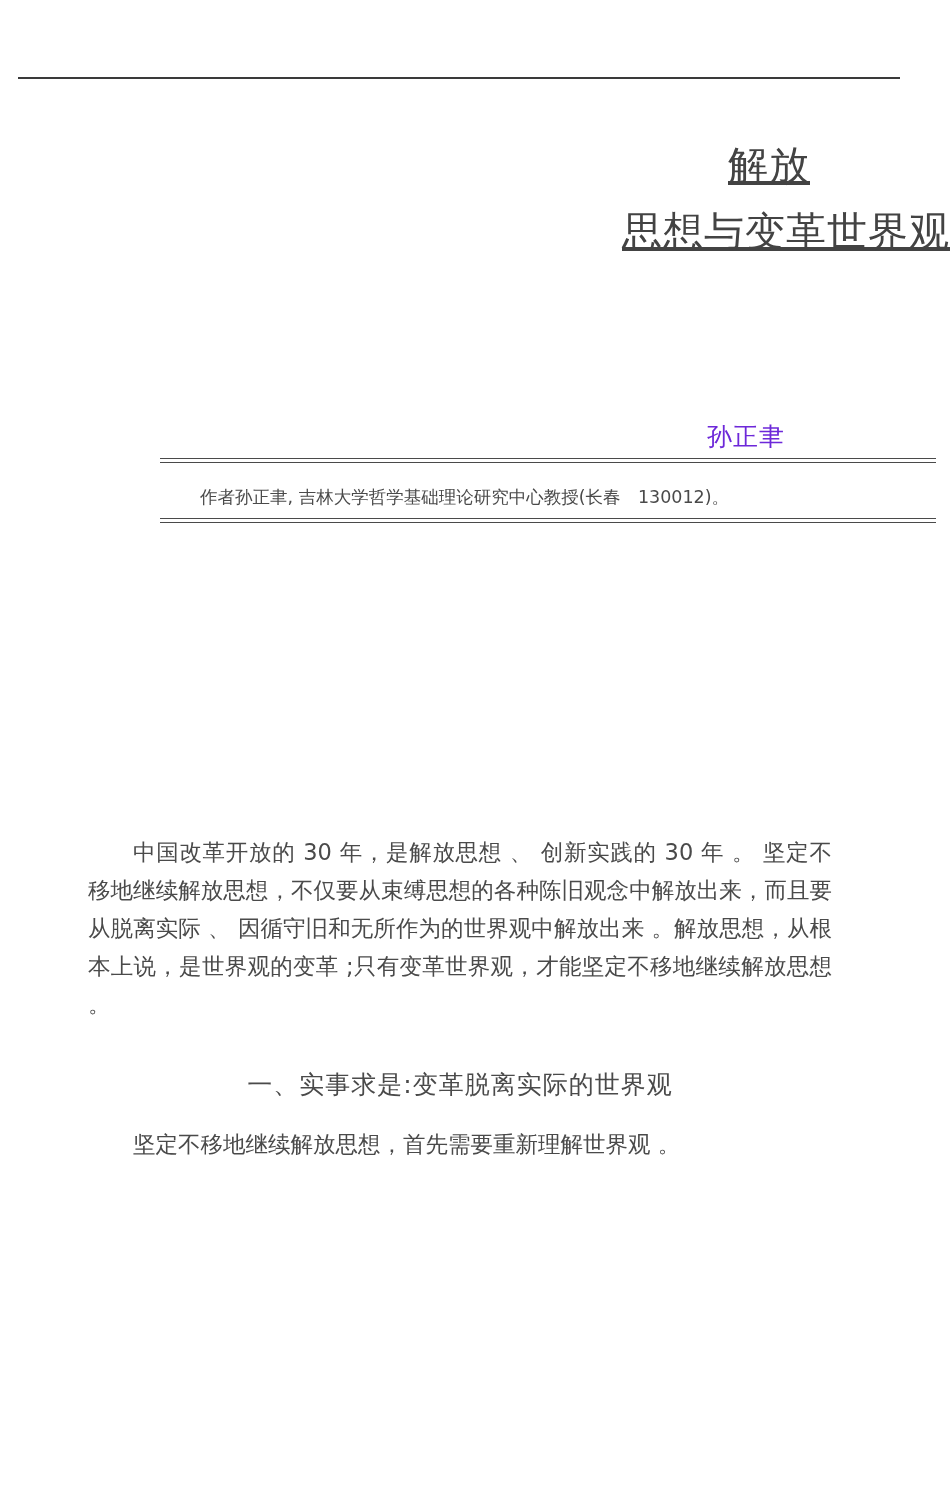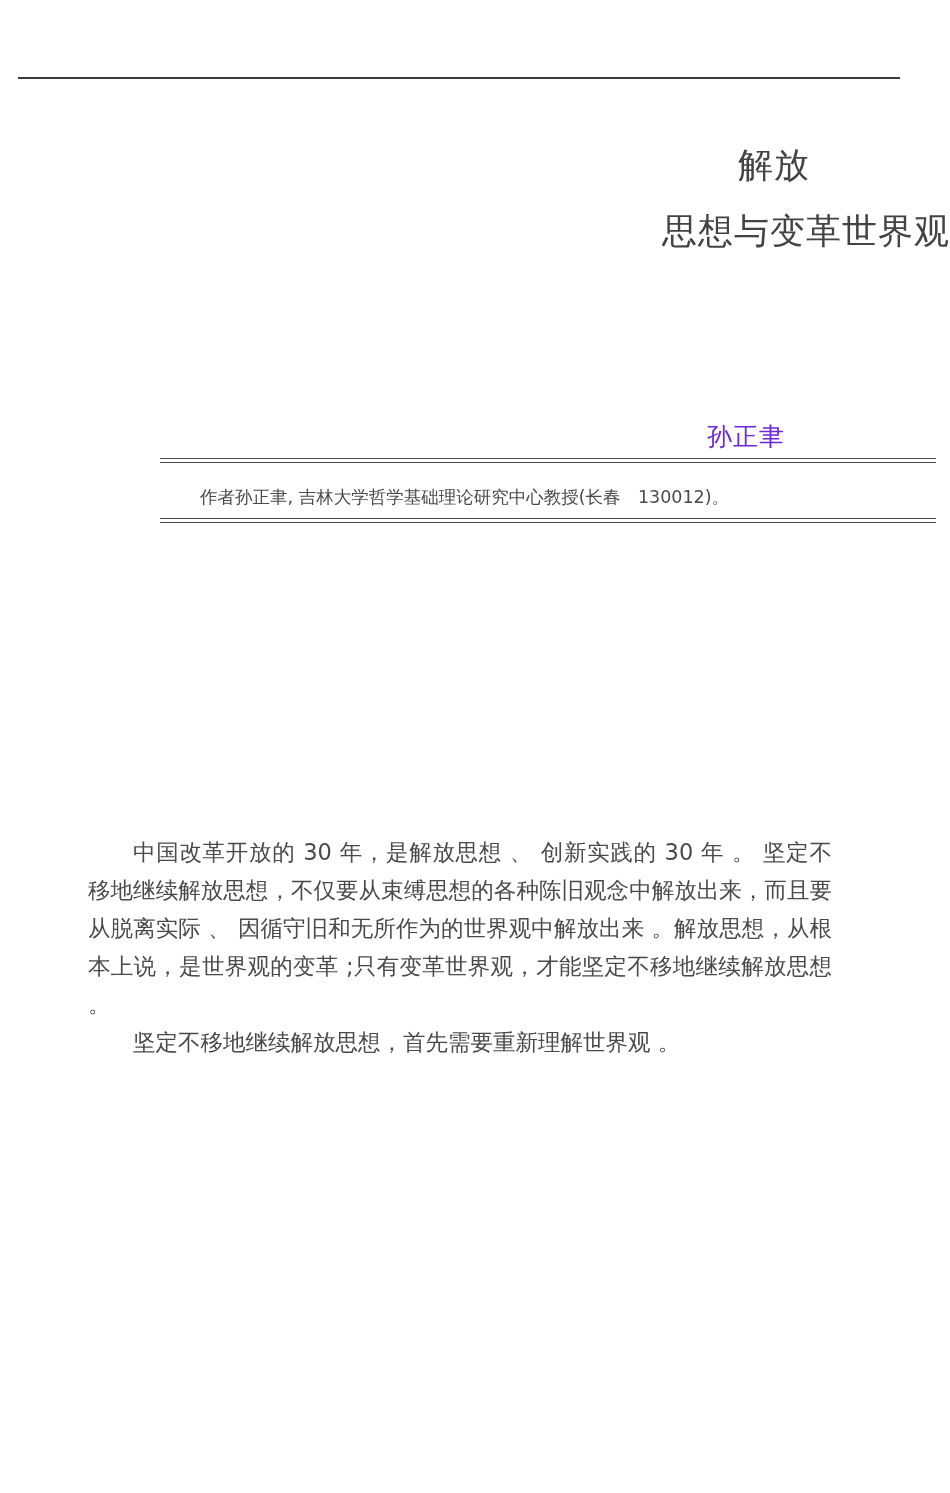"解放" .title-line { font-size: 35px -> 40px; text-decoration: none -> underline }
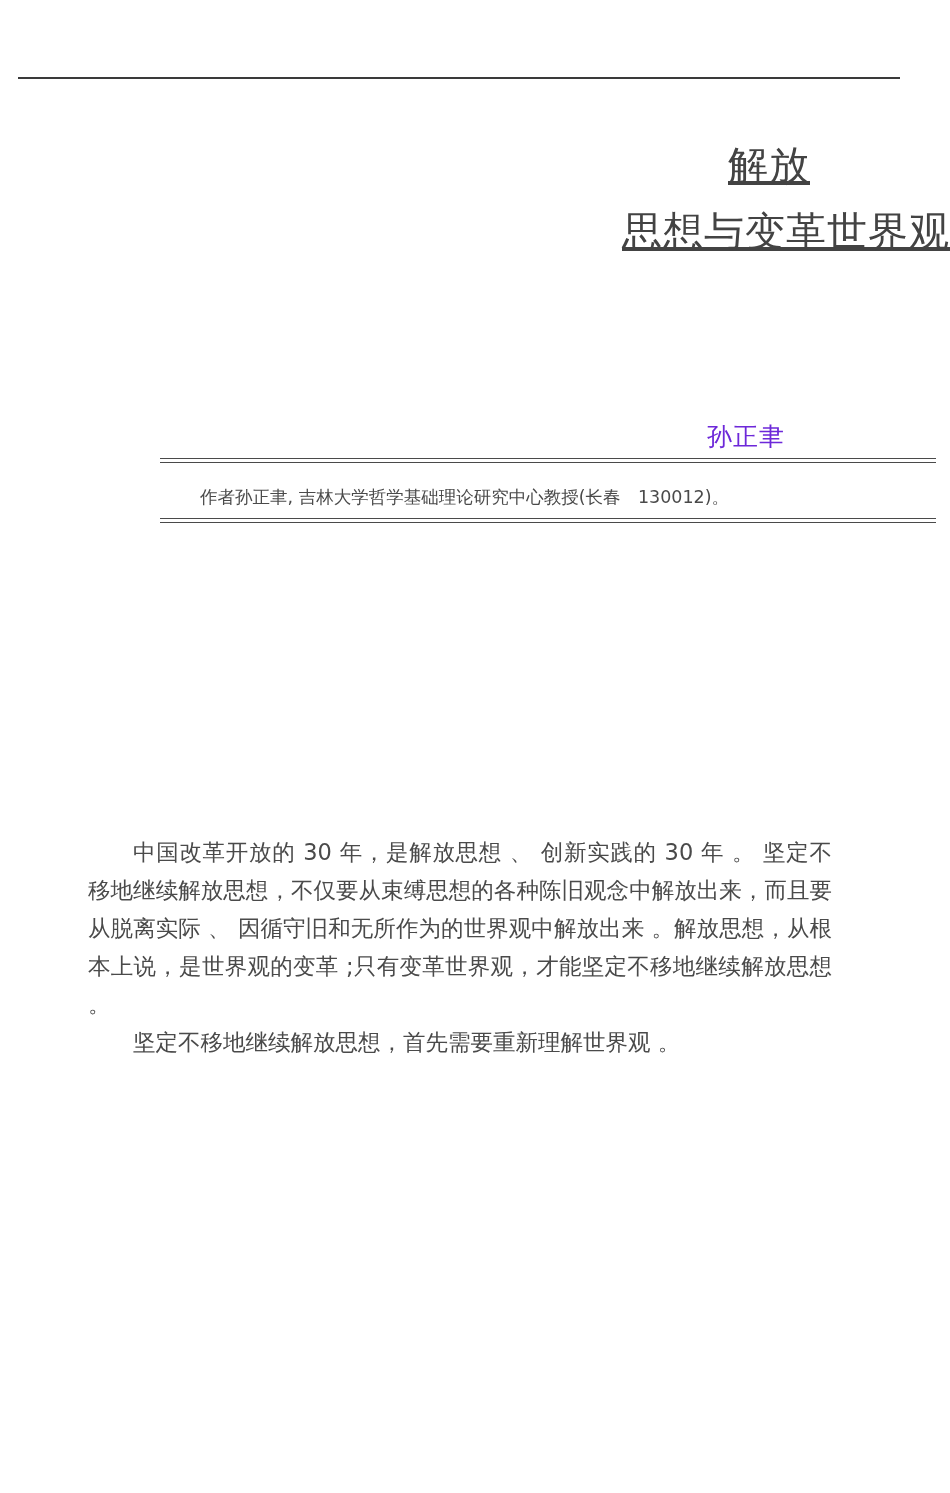"一、实事求是:变革脱离实际的世界观" h2.section-heading { html: none -> <h2>一、实事求是:变革脱离实际的世界观</h2> }
